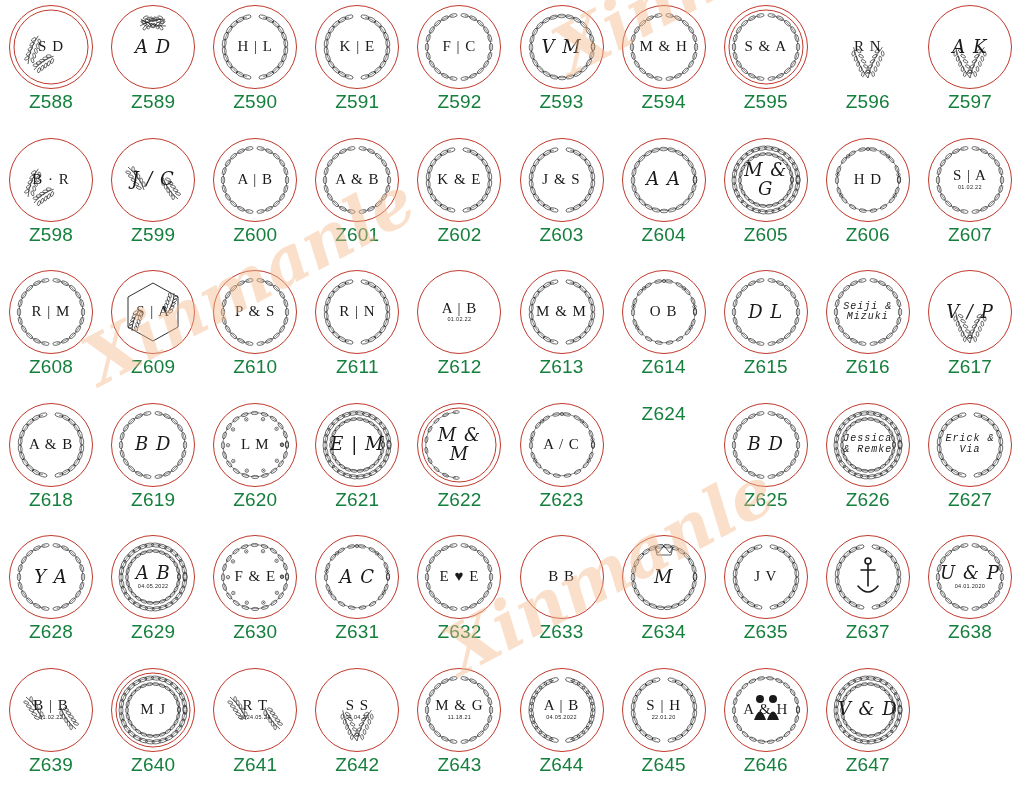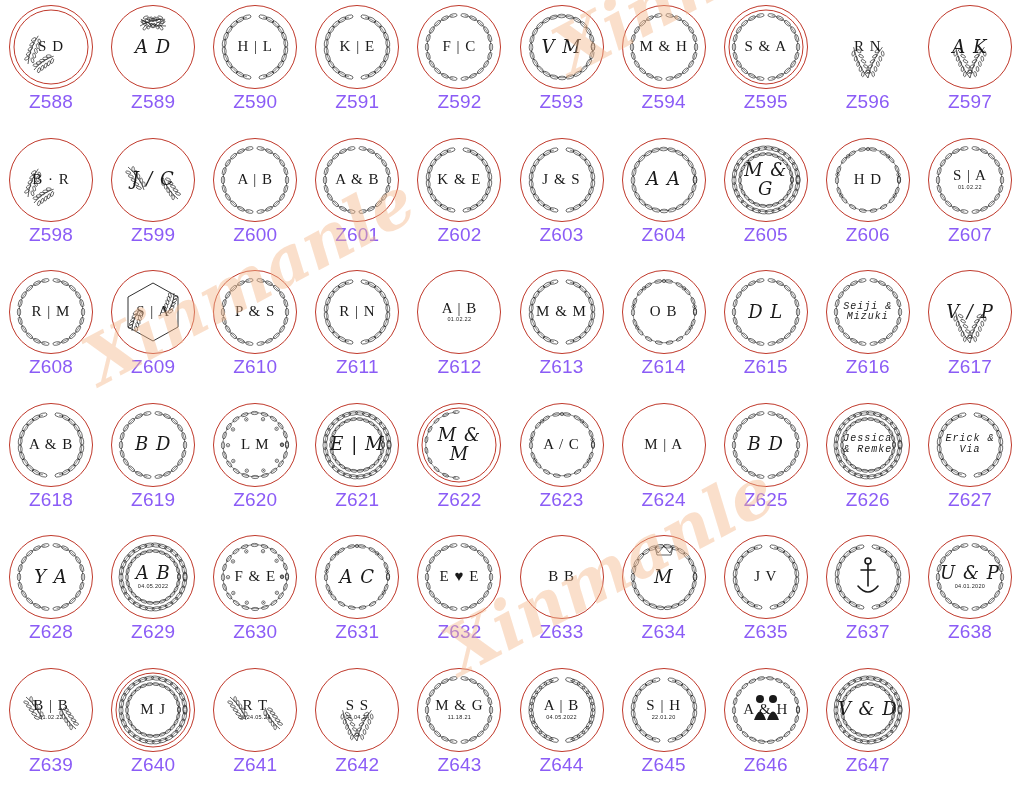"Z588" .code { color: #8b5cf6 -> #15803d }
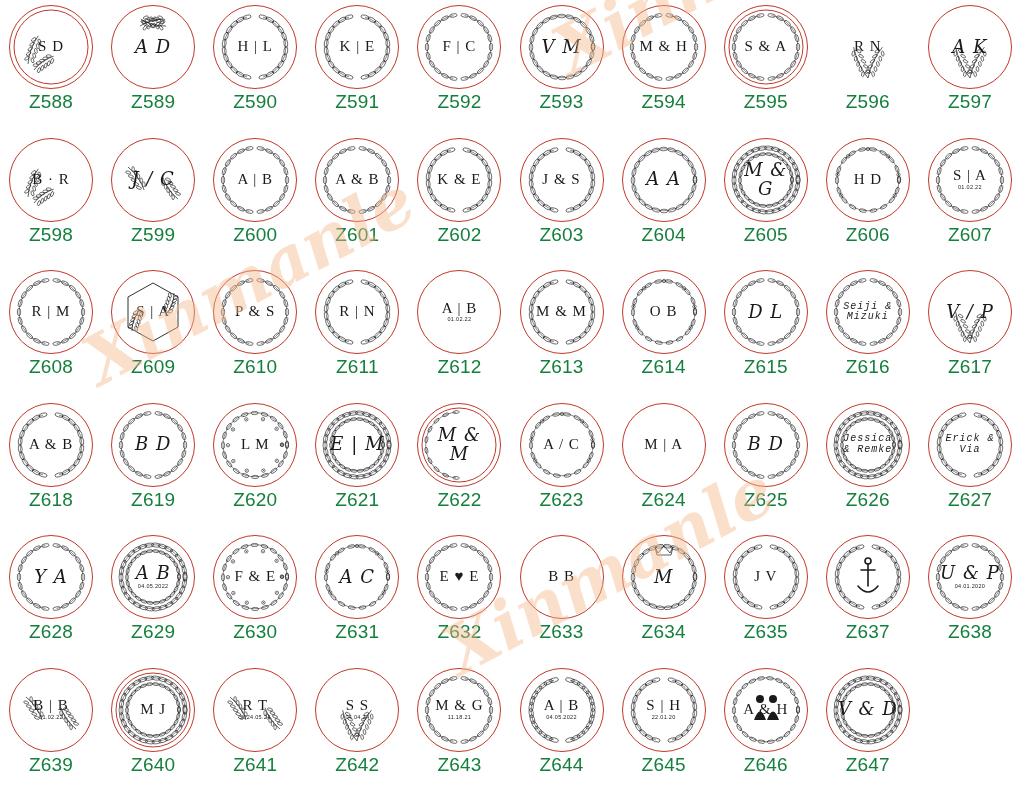"M | A" div.seal { html: <div> <svg> <circle></circle> </svg> <div> <span>M | A</span> </div> </div> -> none }
